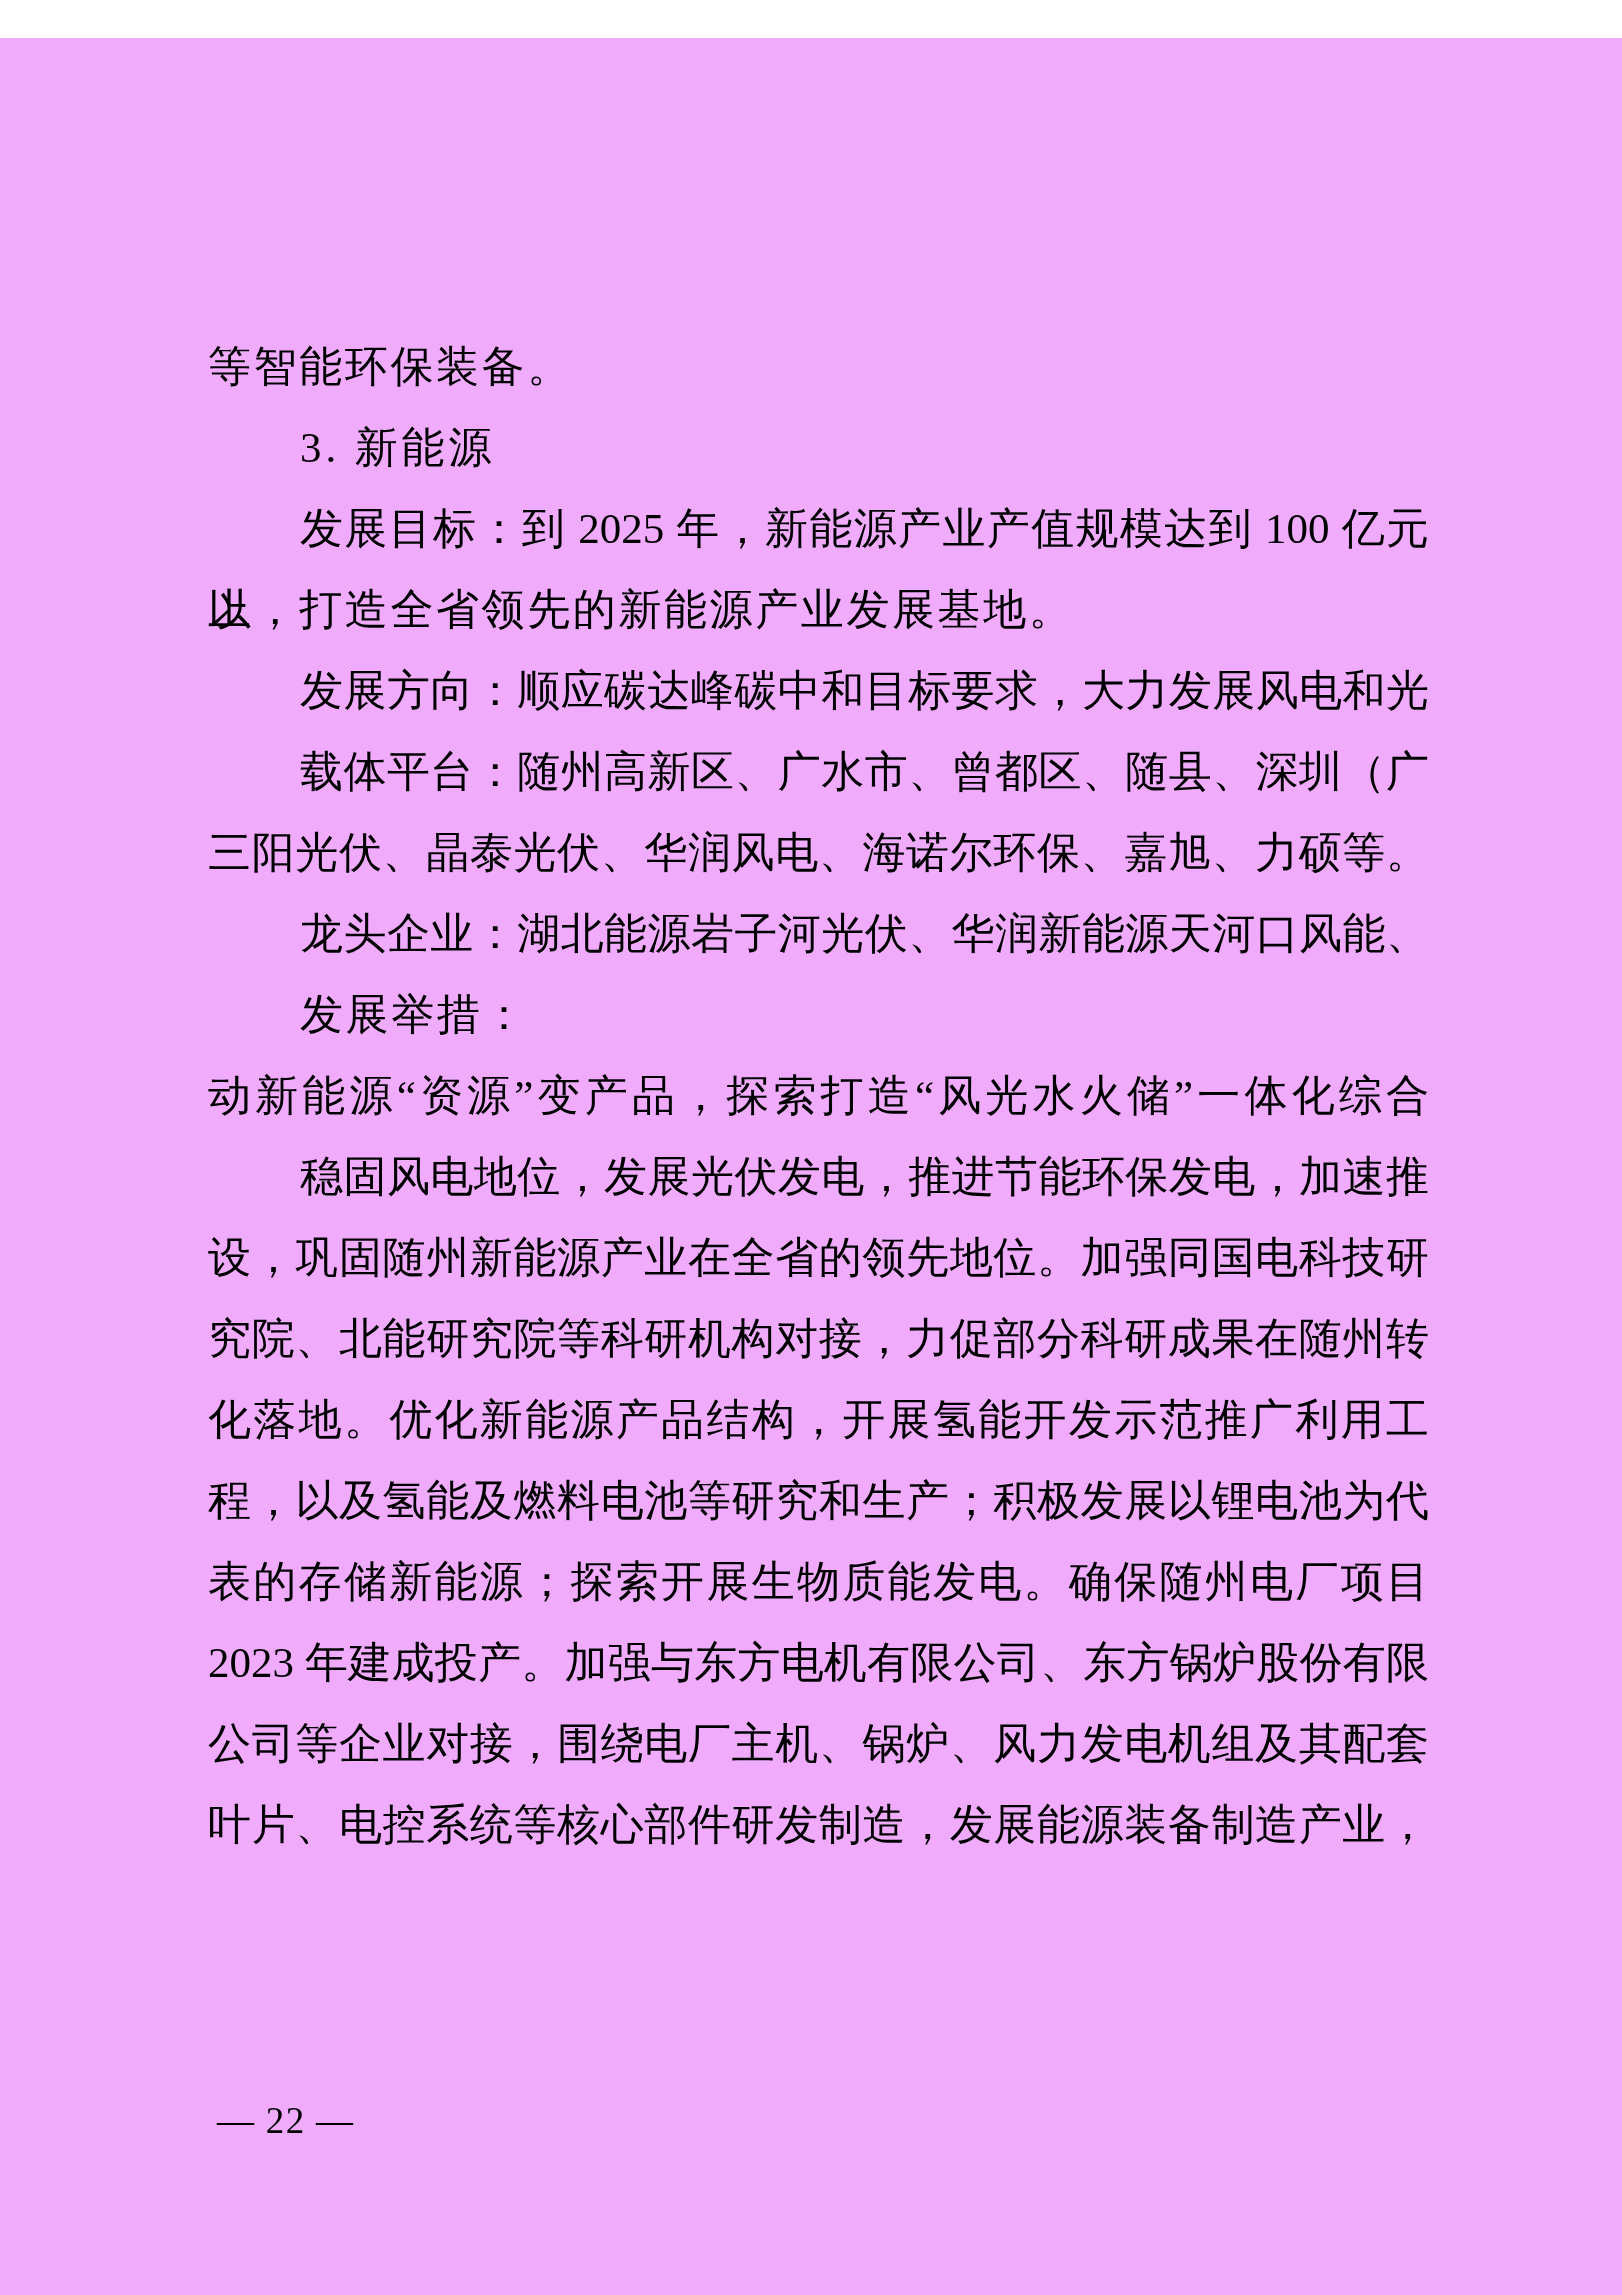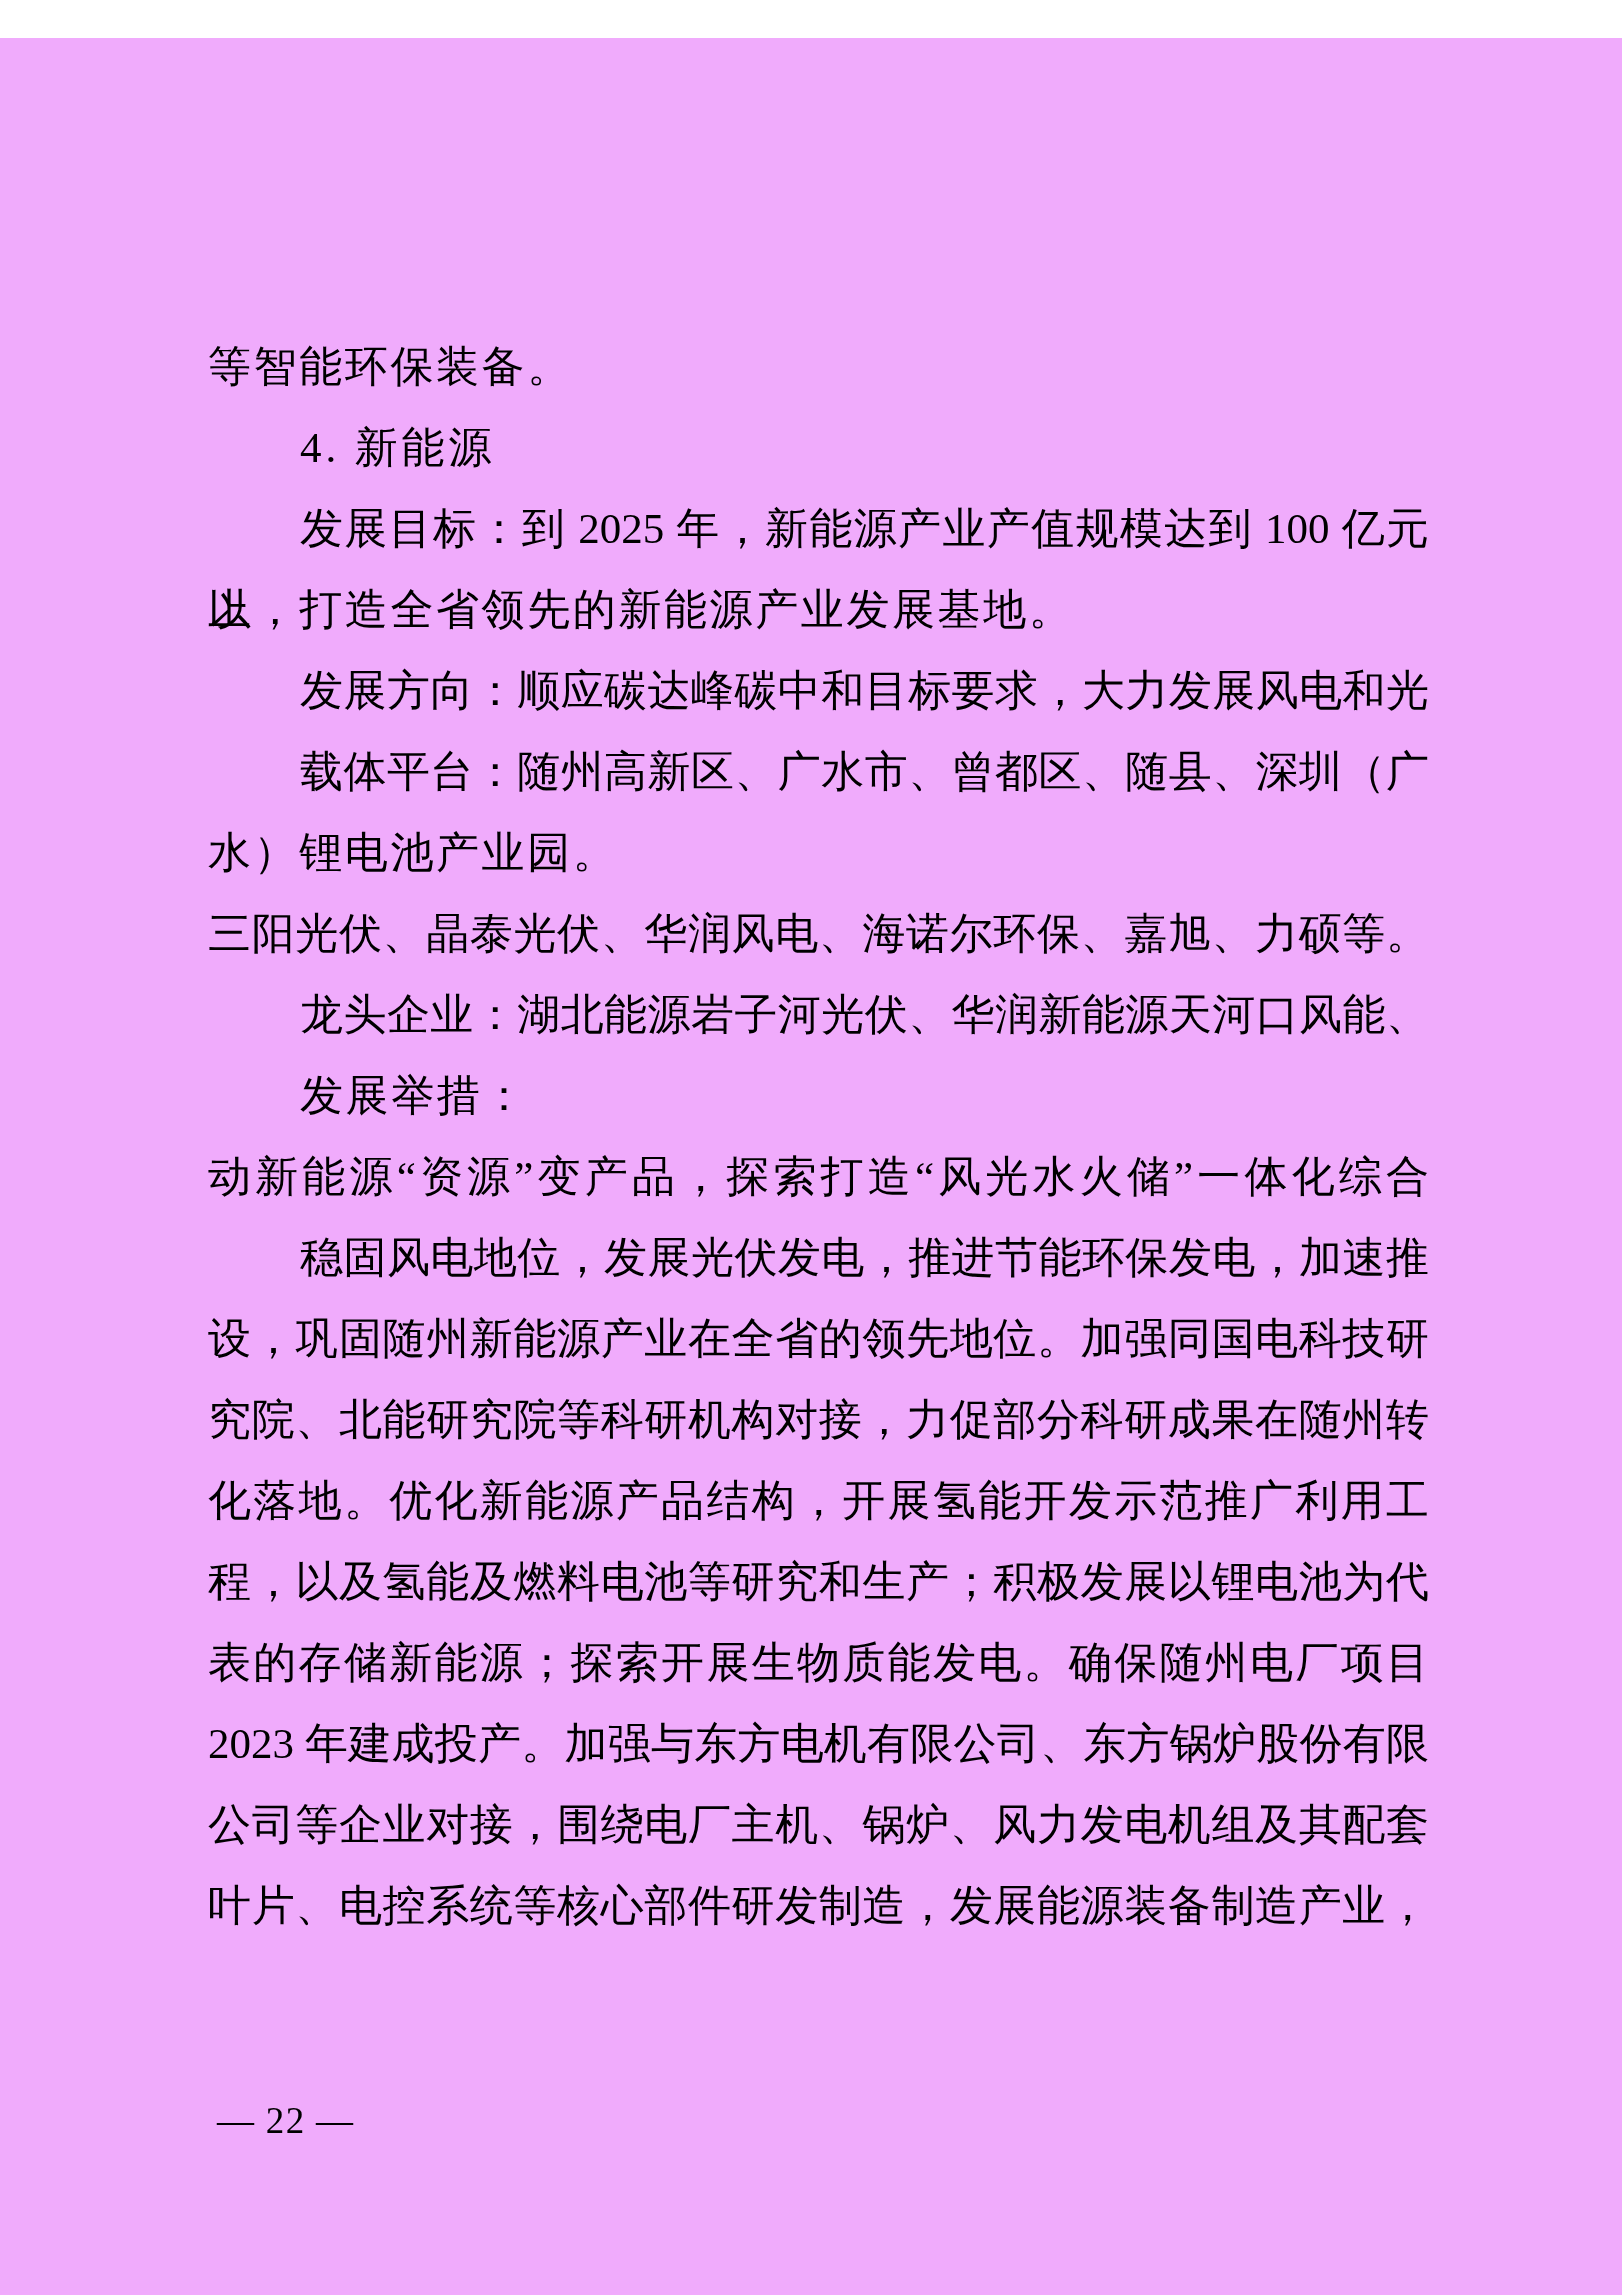"4. 新能源" div.line { text: 4 -> 3 }
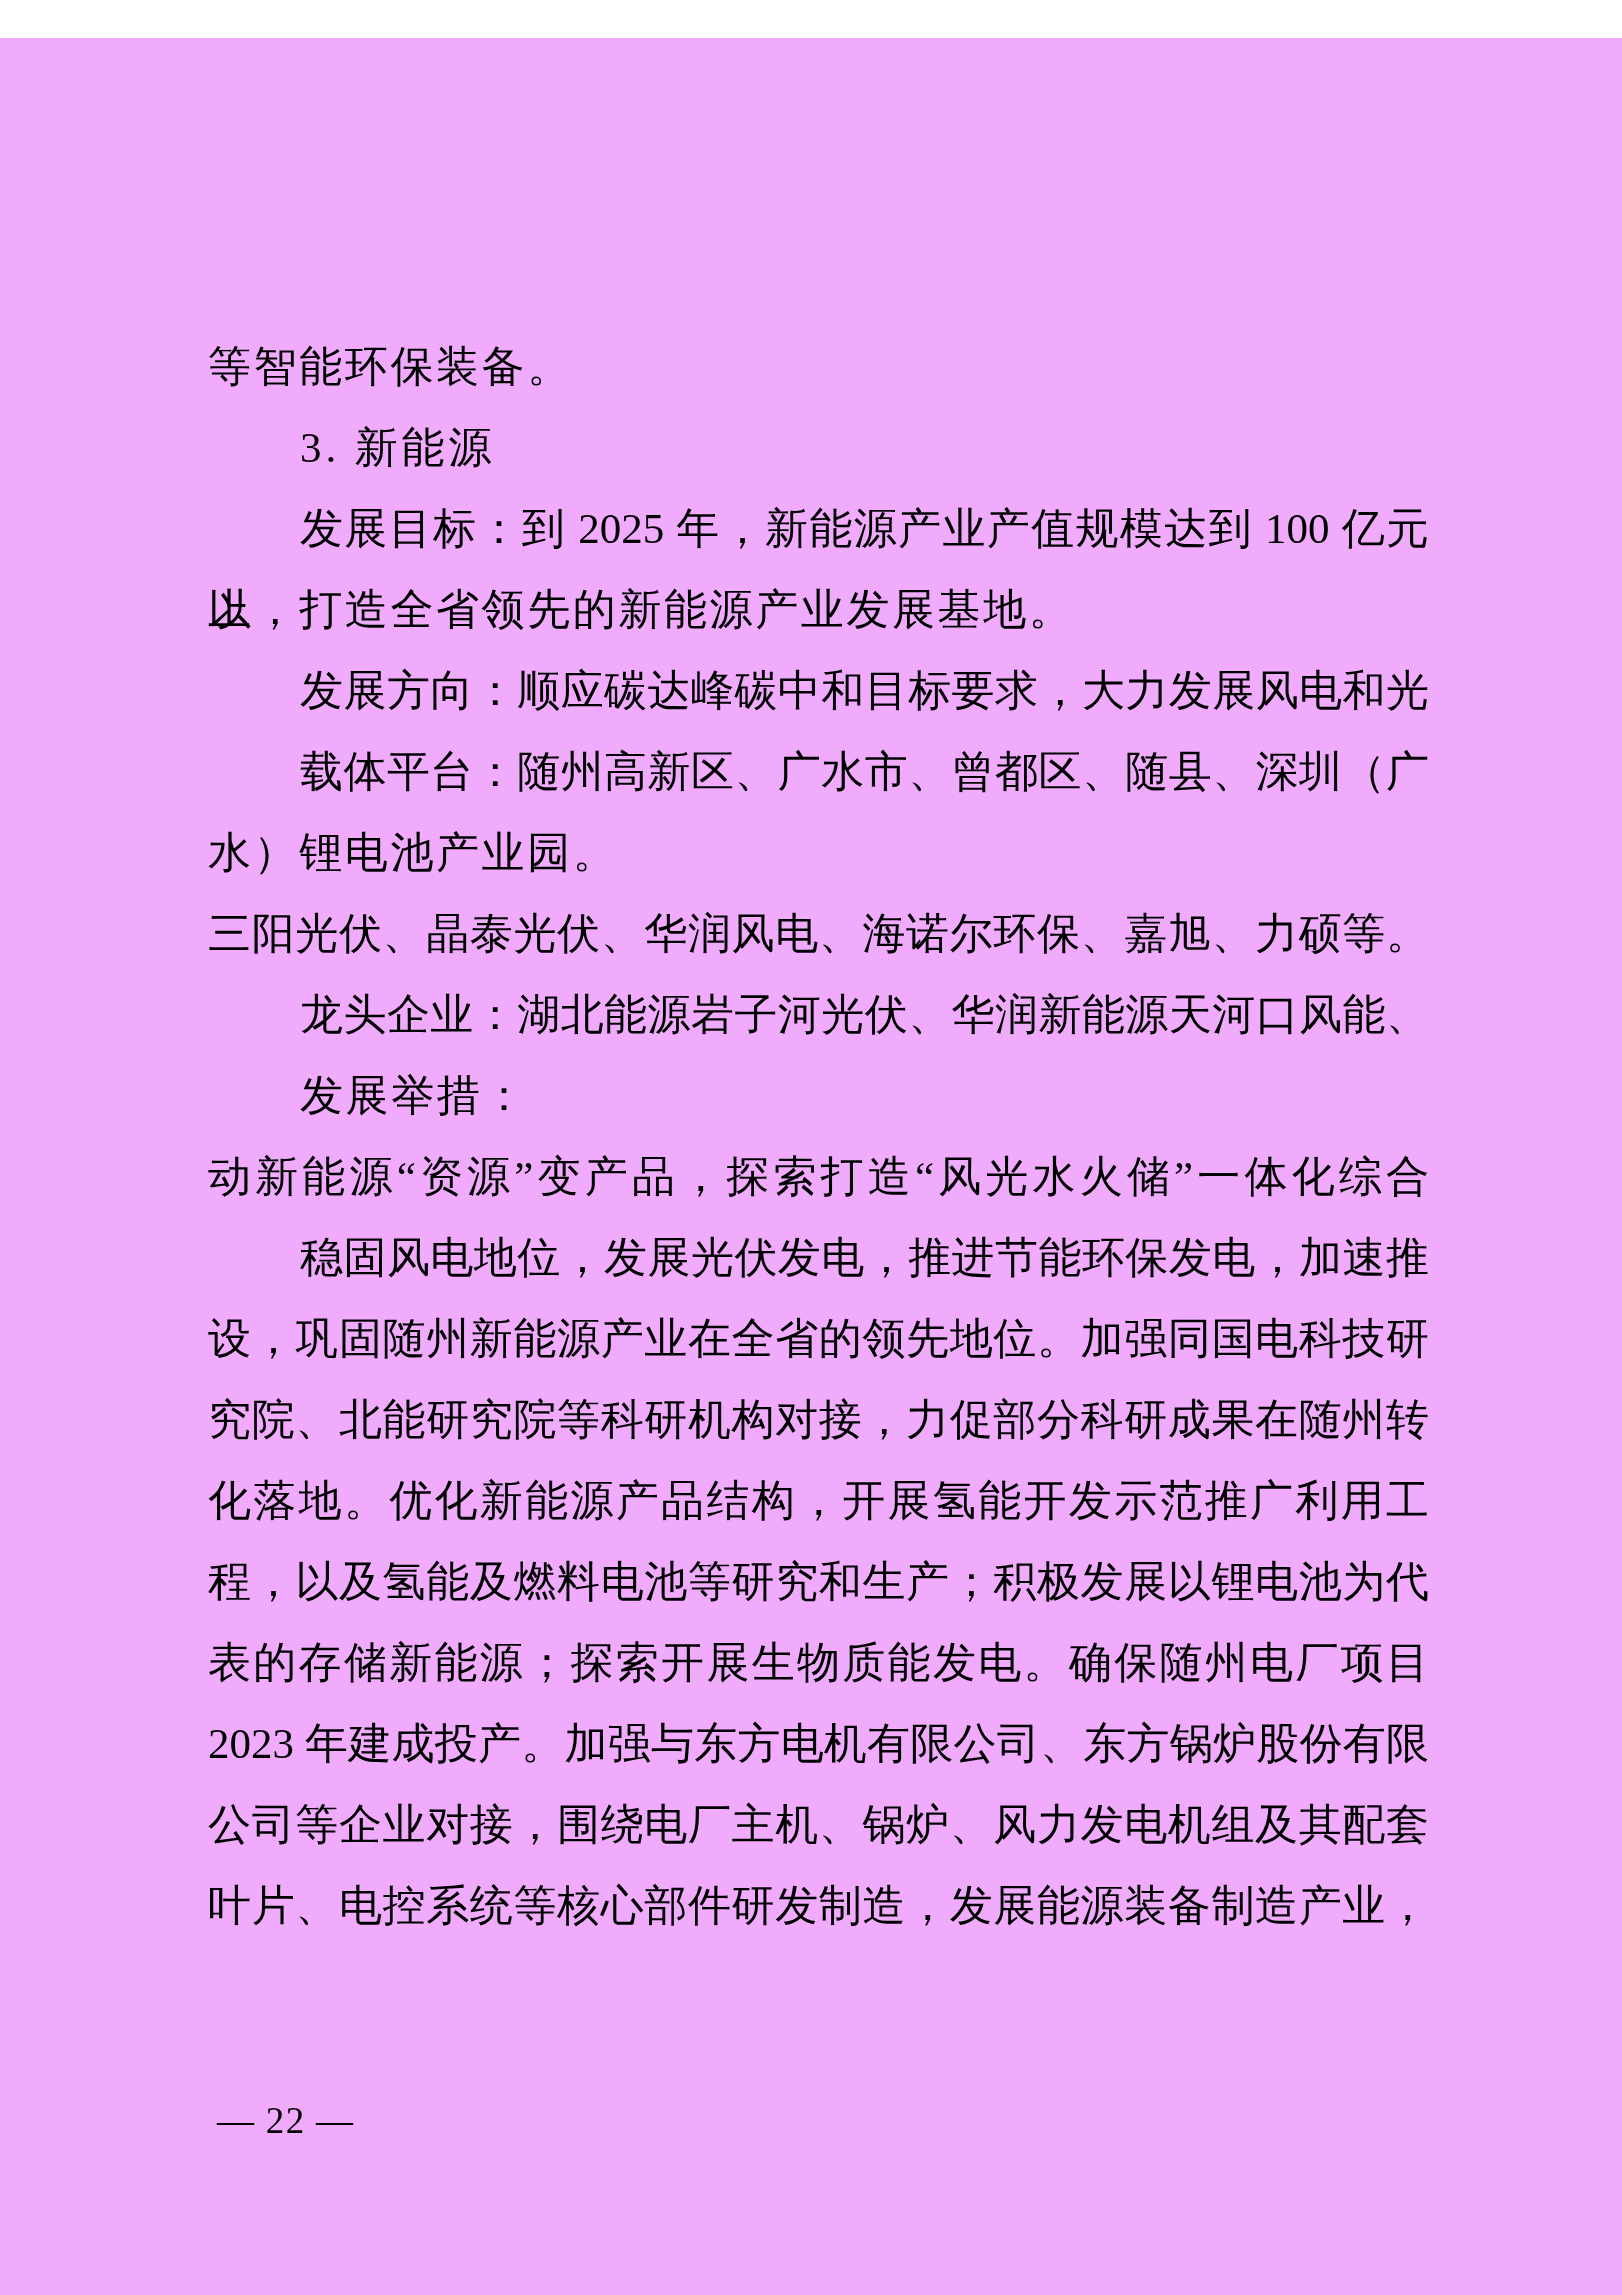"水）锂电池产业园。" div.line { html: <div>水）锂电池产业园。</div> -> none }
